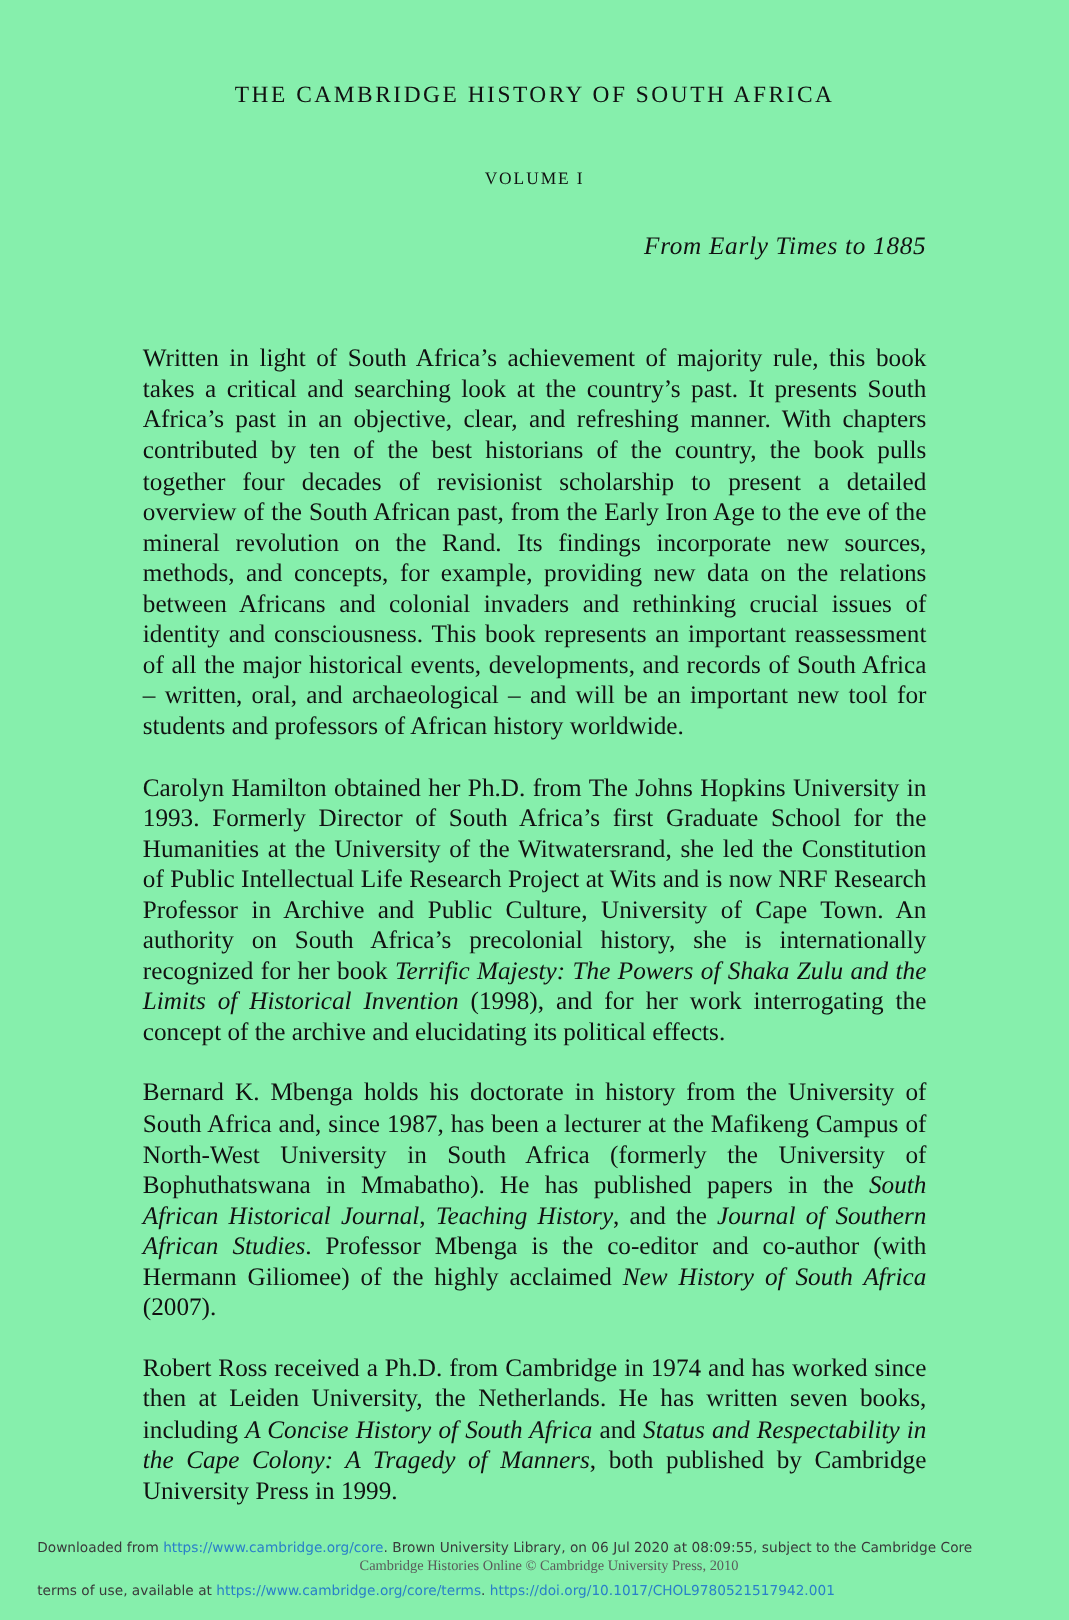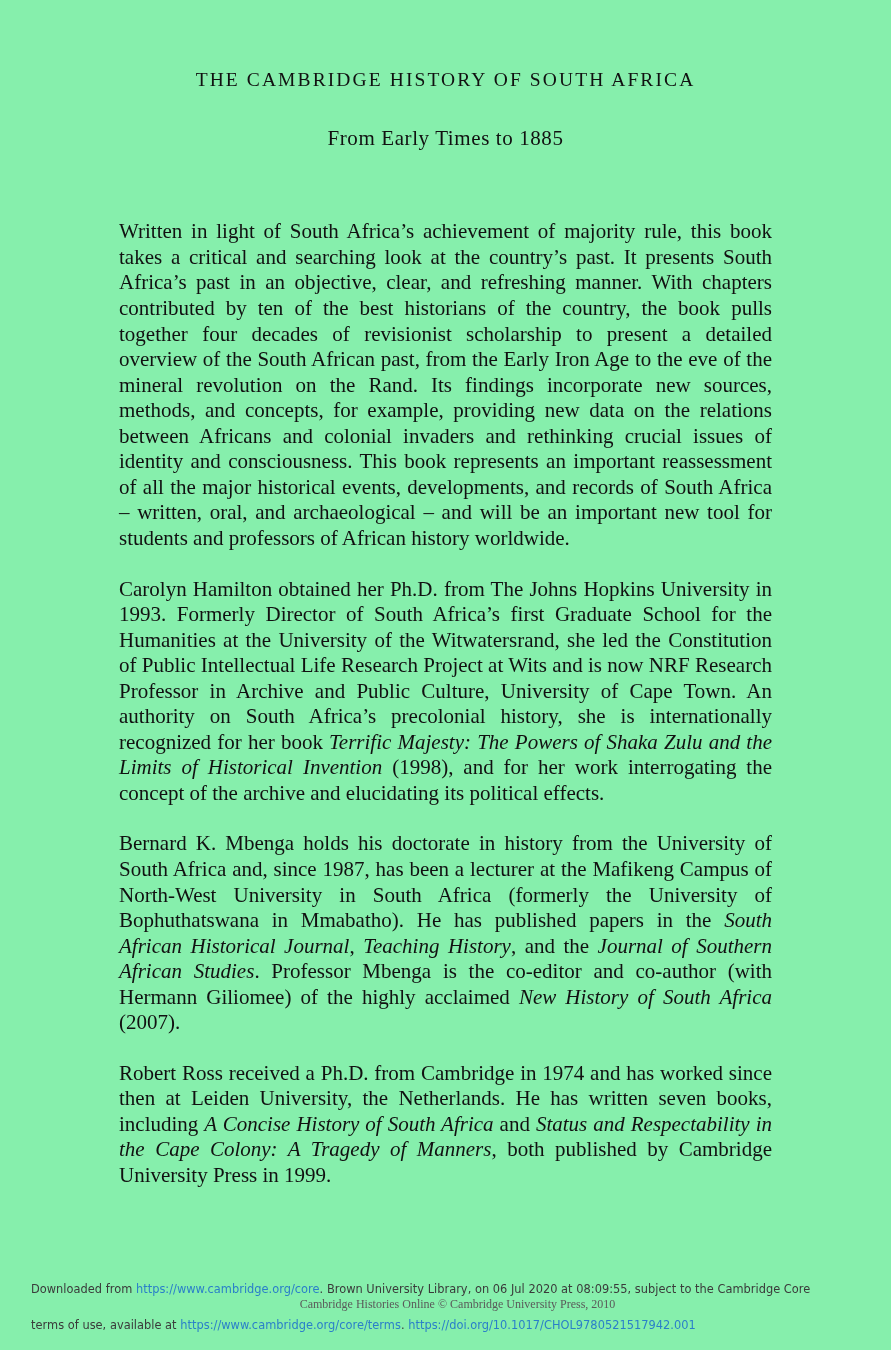"VOLUME I" div.volume-line { html: none -> <div>VOLUME I</div> }
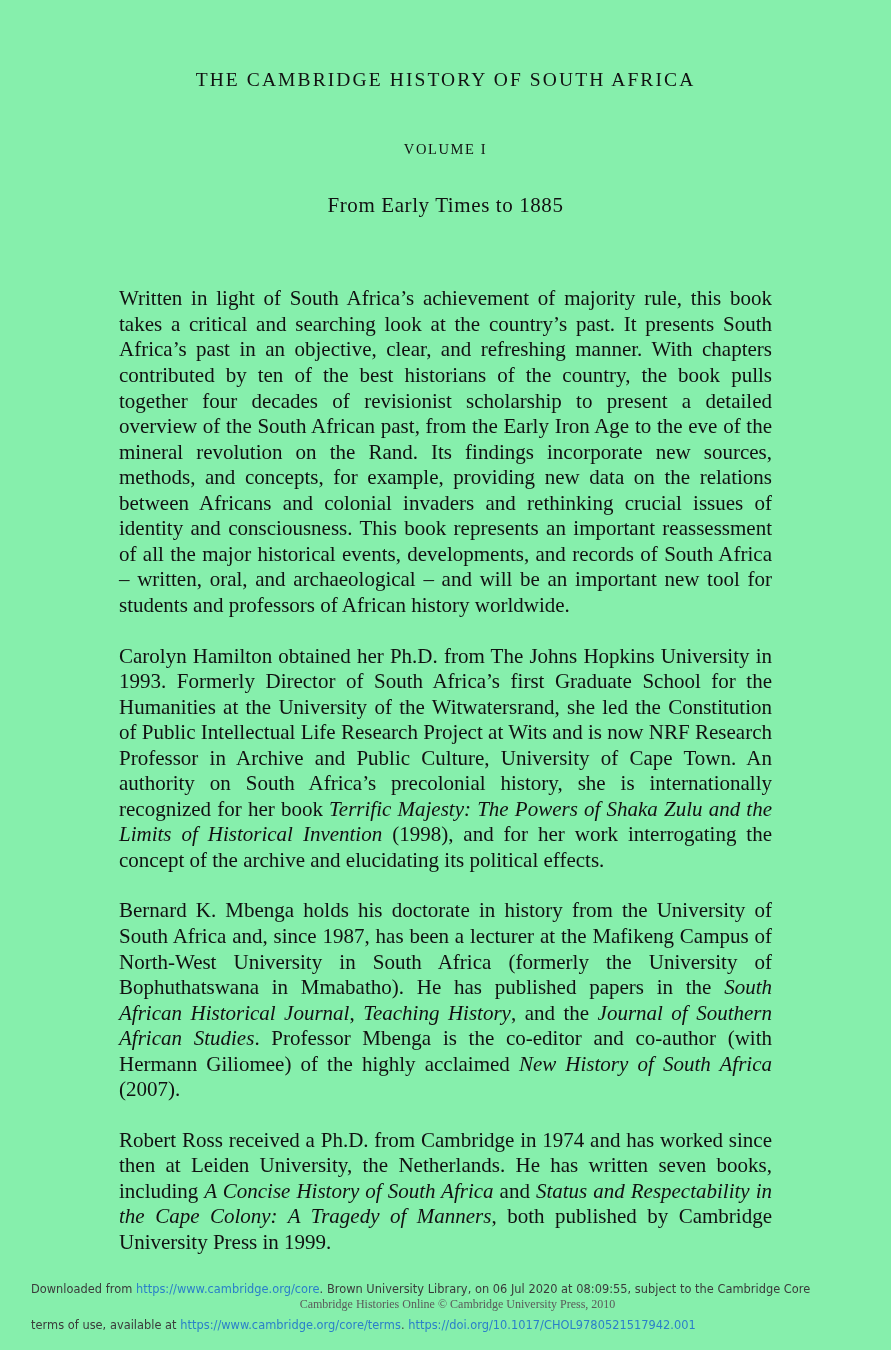"From Early Times to 1885" .subtitle { font-style: none -> italic; text-align: center -> right }
